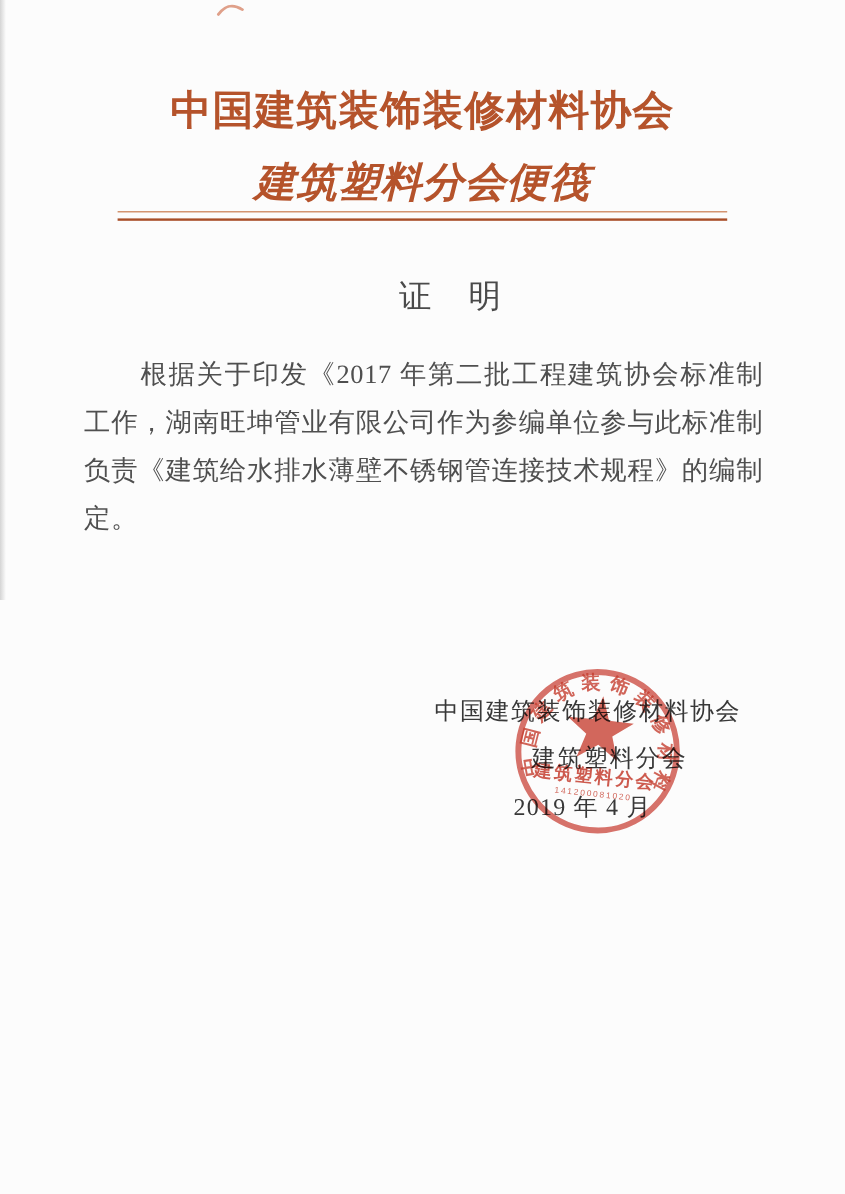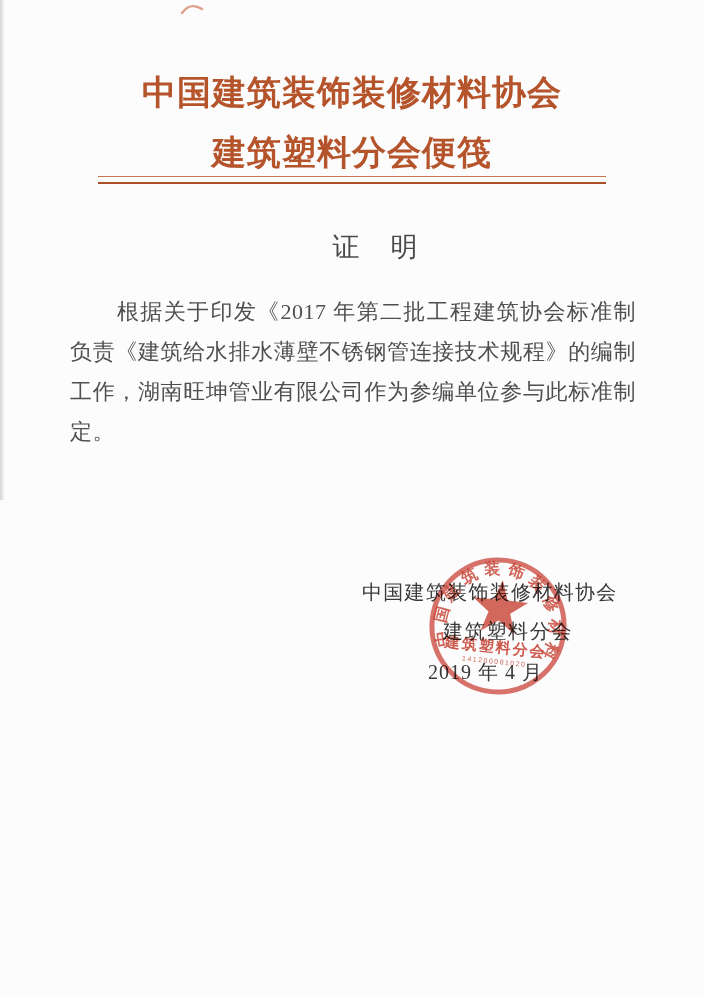"建筑塑料分会便筏" .h2 { font-style: none -> italic }
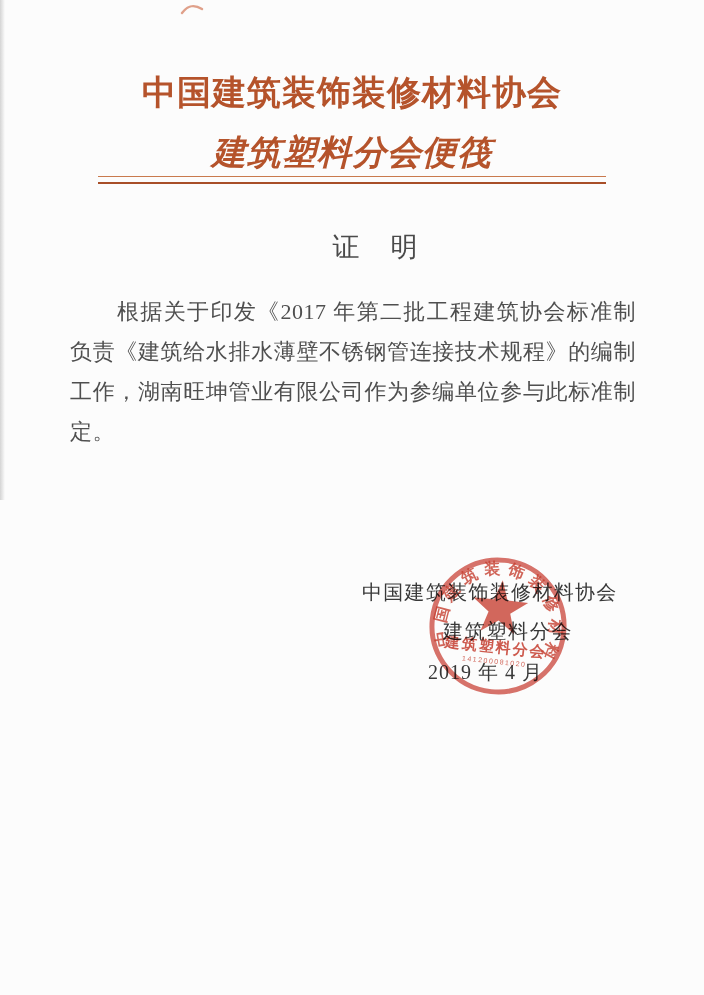"负责《建筑给水排水薄壁不锈钢管连接技术规程》的编制" div.body-line { order: before "工作，湖南旺坤管业有限公司作为参编单位参与此标准制" -> after "工作，湖南旺坤管业有限公司作为参编单位参与此标准制" }
